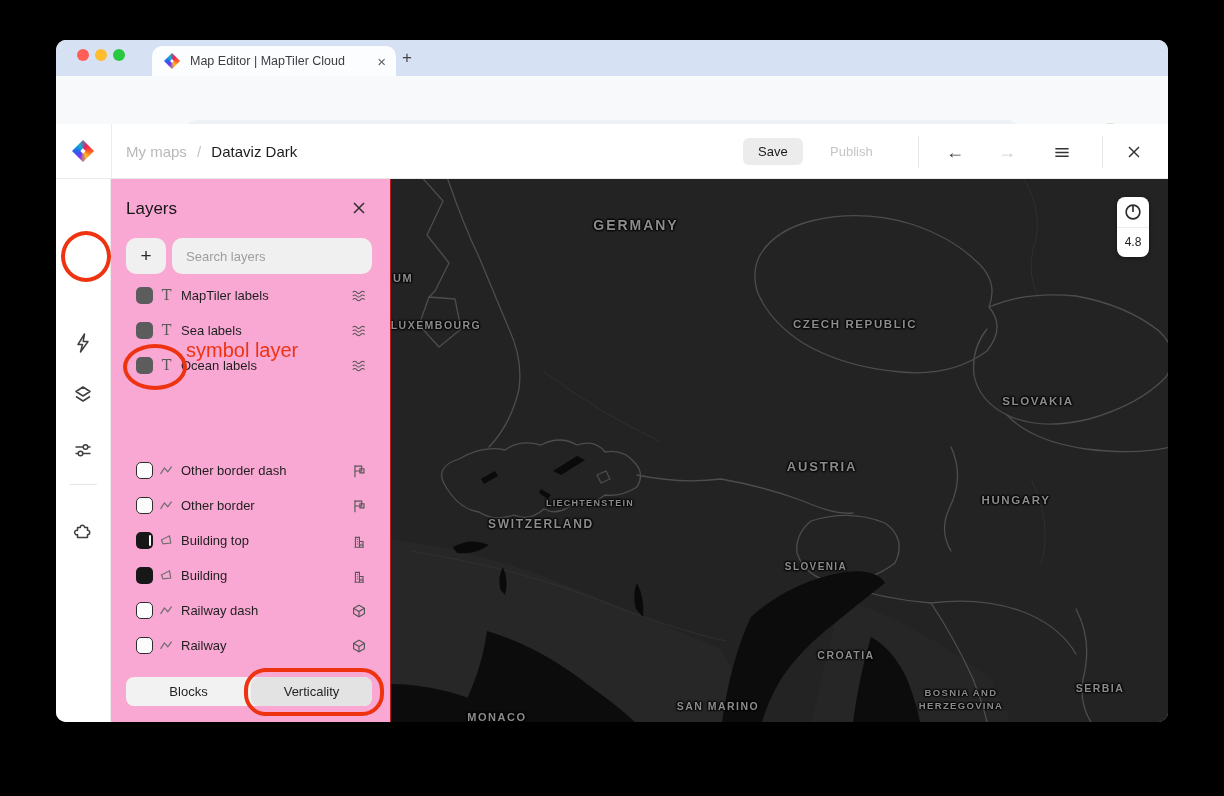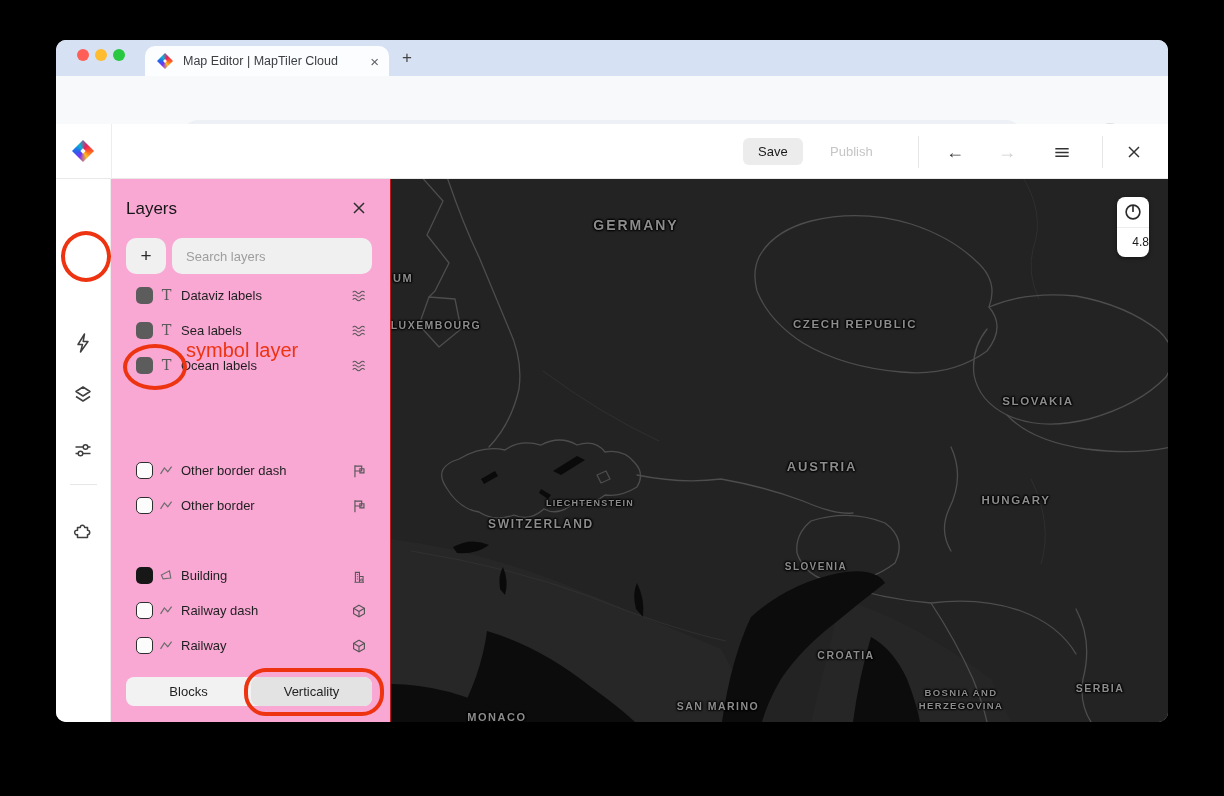"Map Editor | MapTiler Cloud" .tab { left: 89px -> 96px }
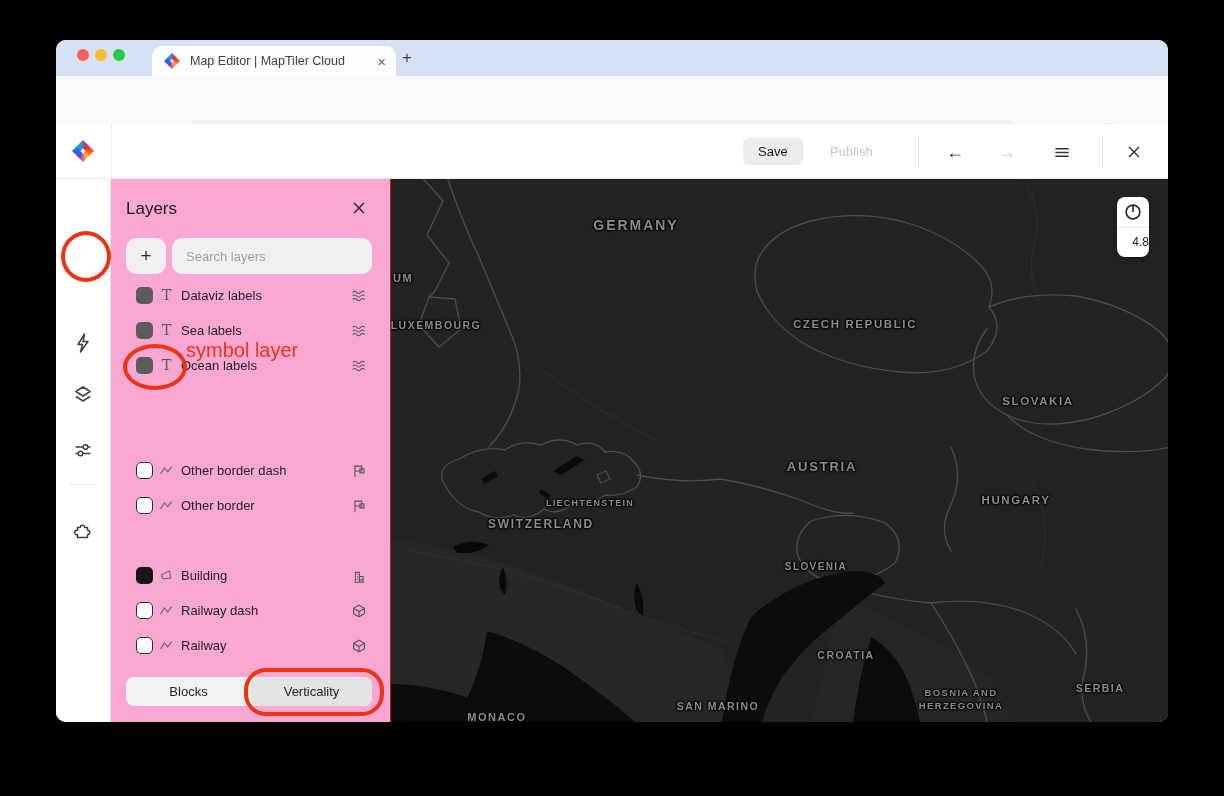"My maps / Dataviz Dark" div.crumbs { html: none -> <div> <span>My maps</span> <span>/</span> <span>Dataviz Dark</span> </div> }
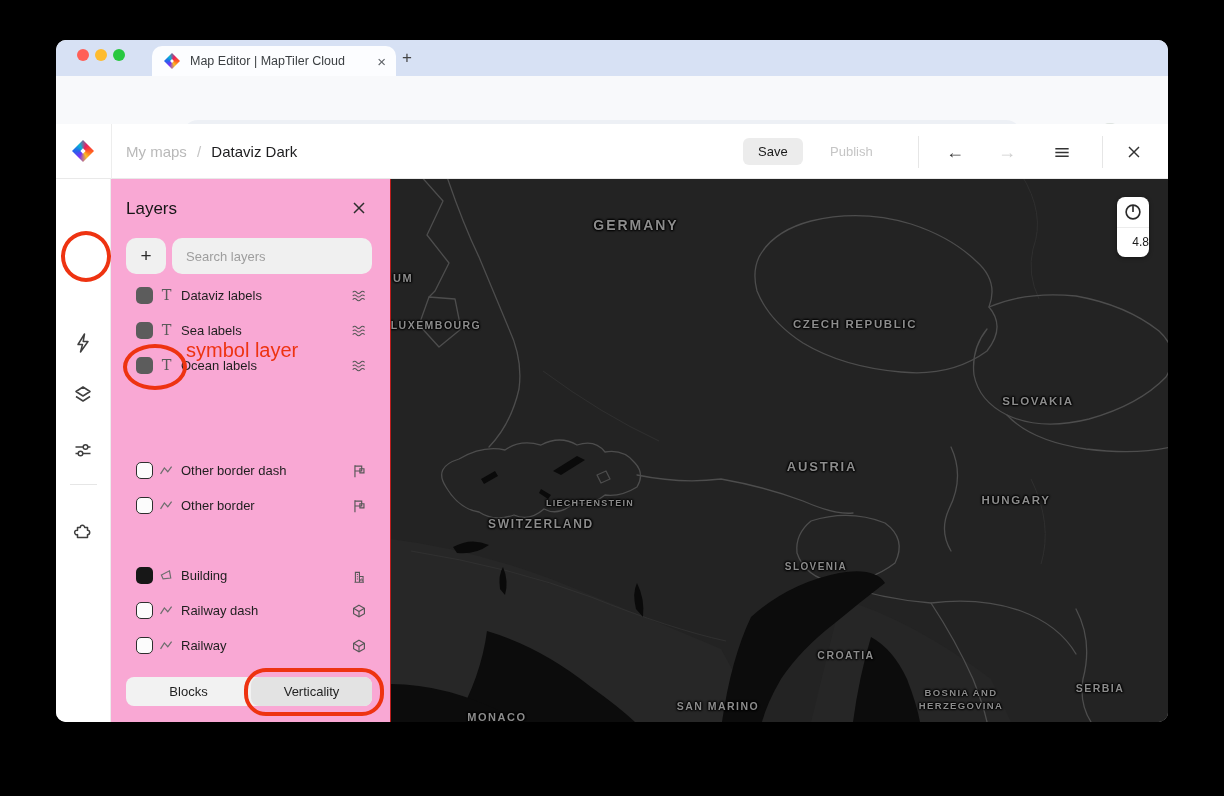"4.8" .zc-val { text-align: right -> center }
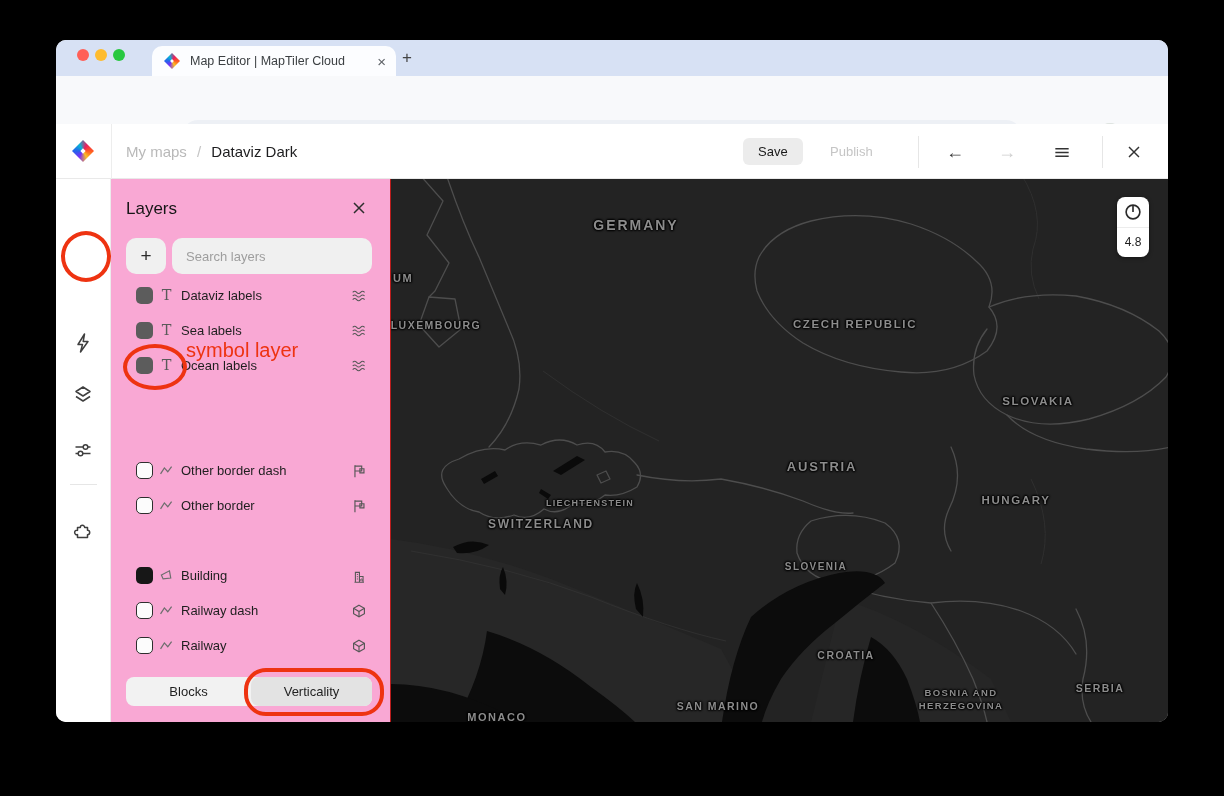"Dataviz labels" span.llabel { text: Dataviz -> MapTiler }
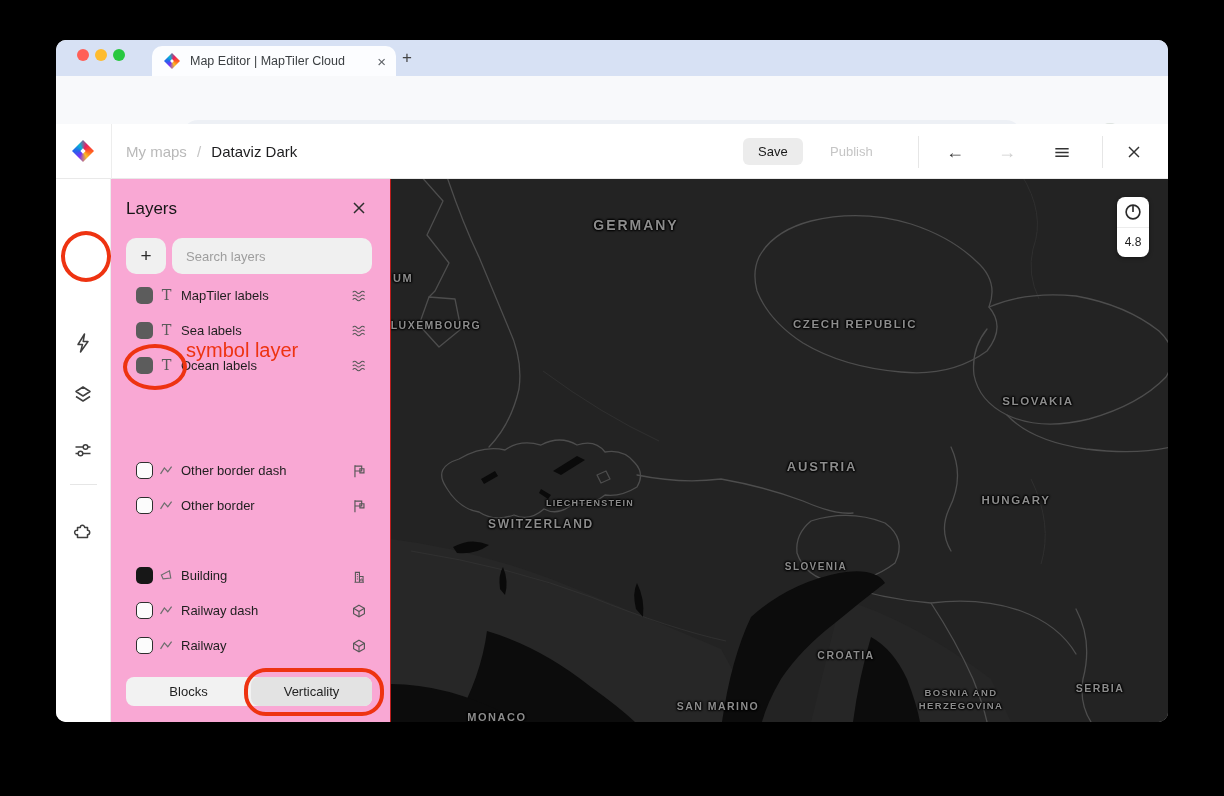"Building top" div.lrow { html: none -> <div> <span></span> <svg> <use></use> </svg> <span>Building top</span> <svg> <use></use> </svg> </div> }
